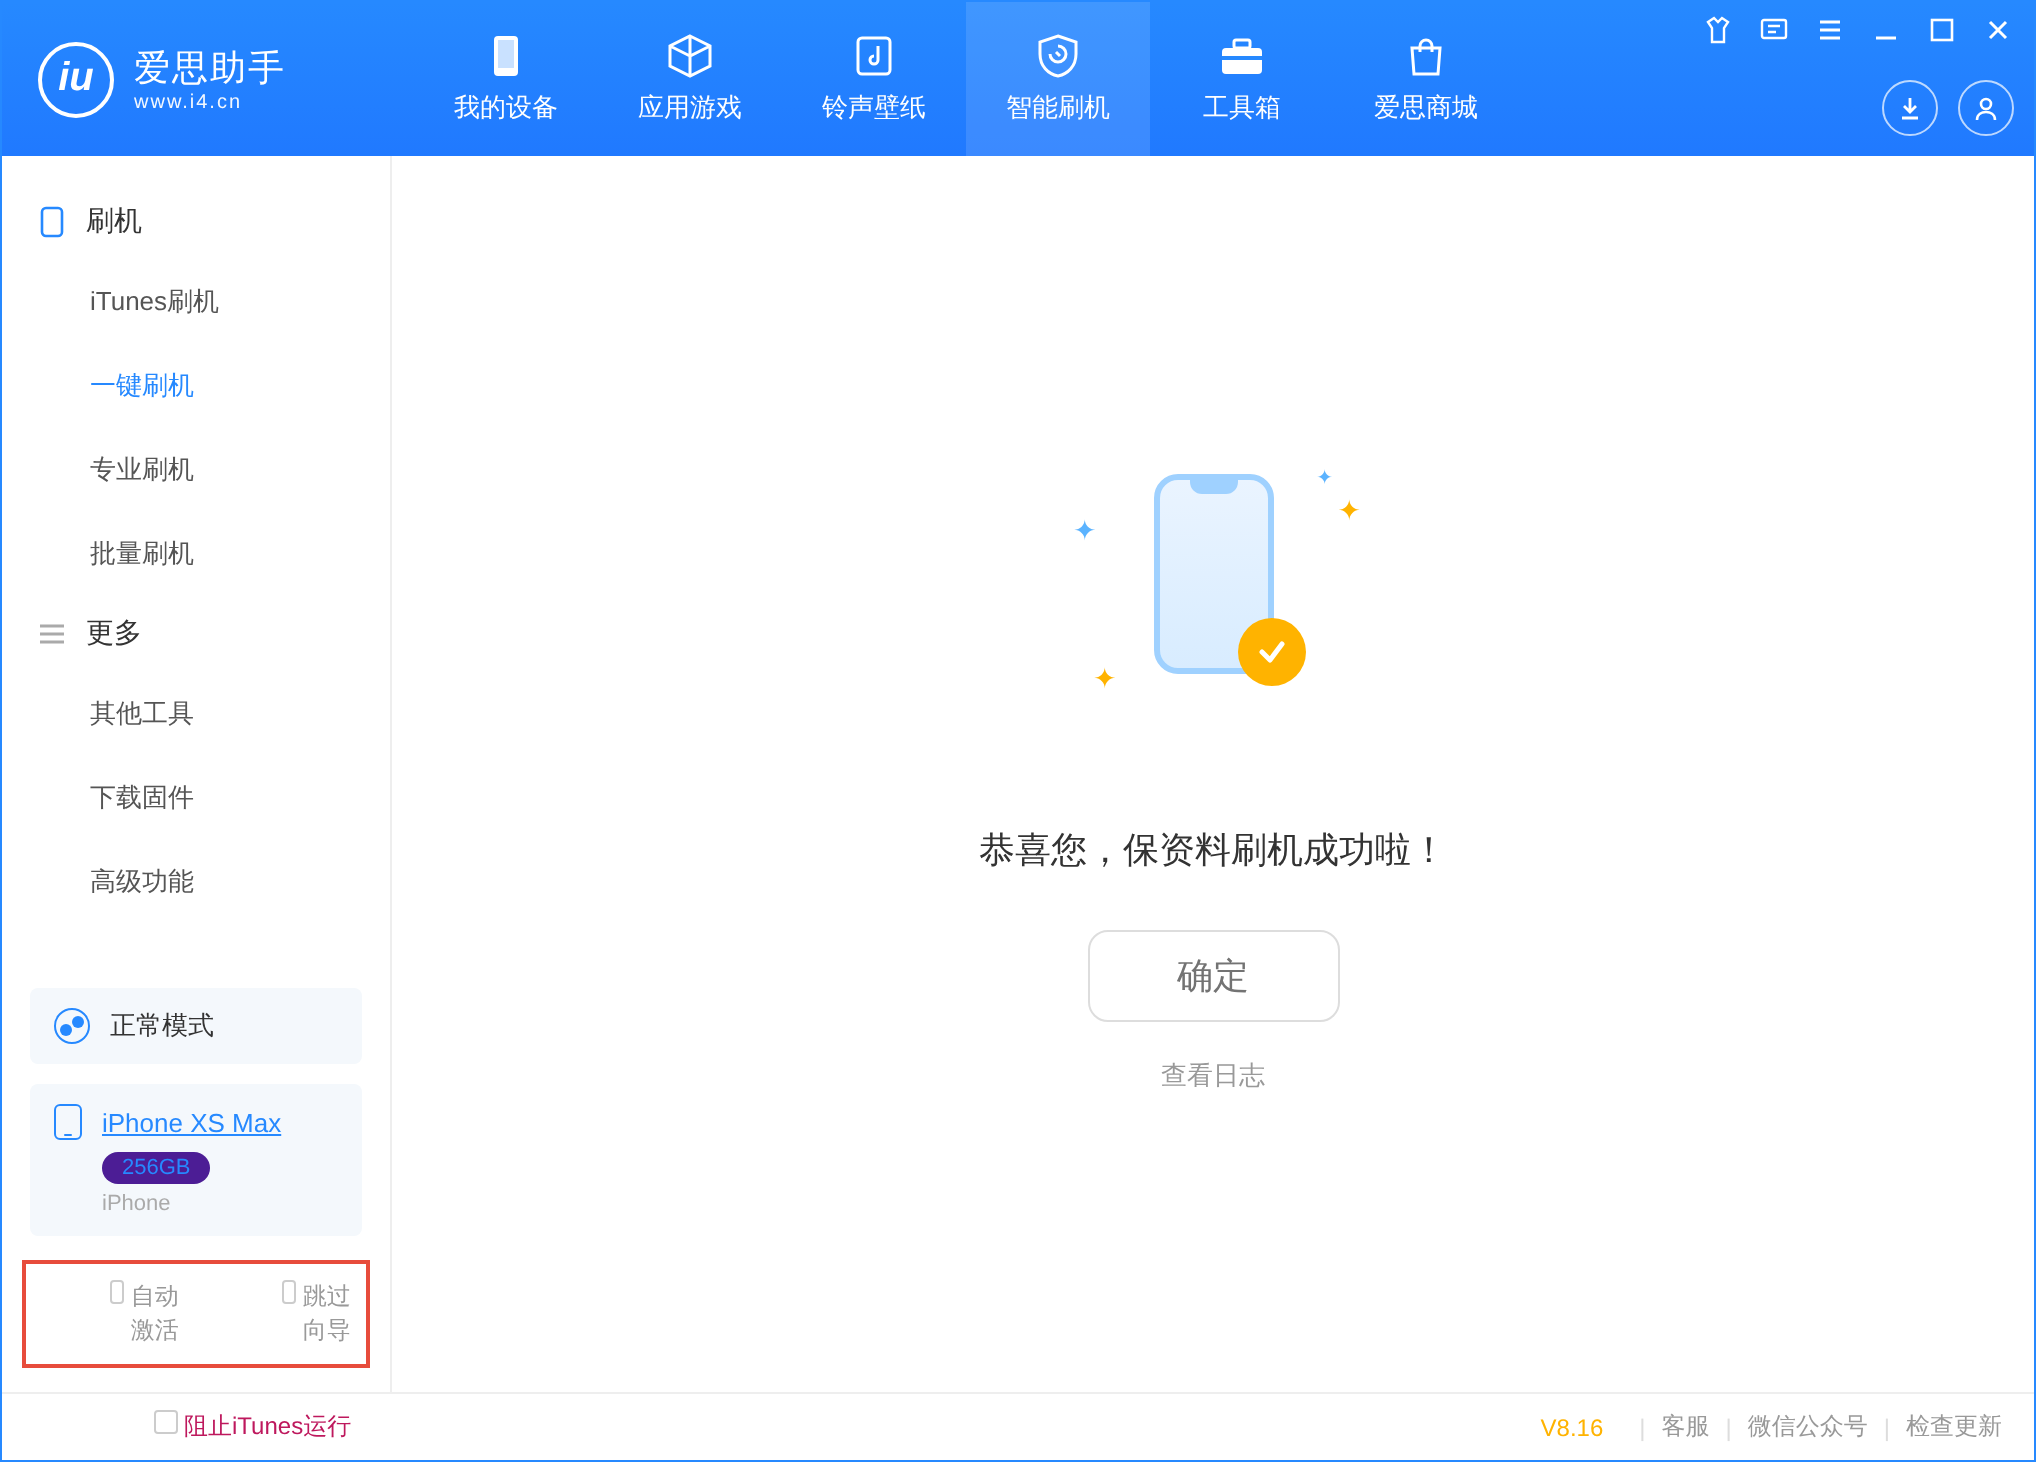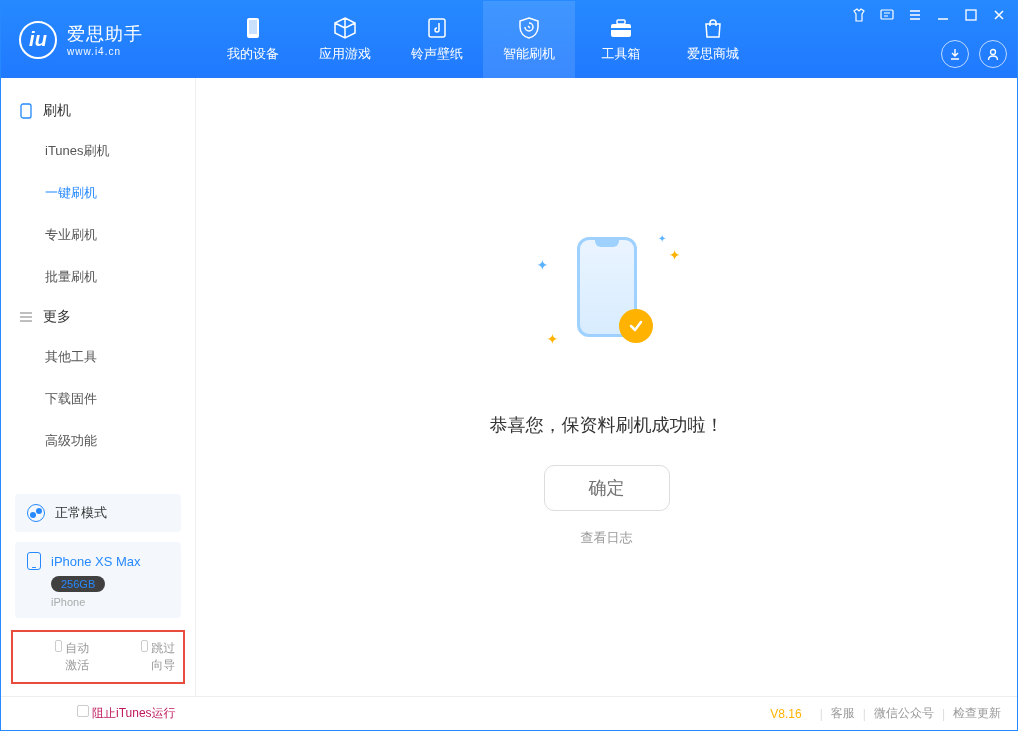"iPhone XS Max" .device-top { text-decoration: none -> underline }
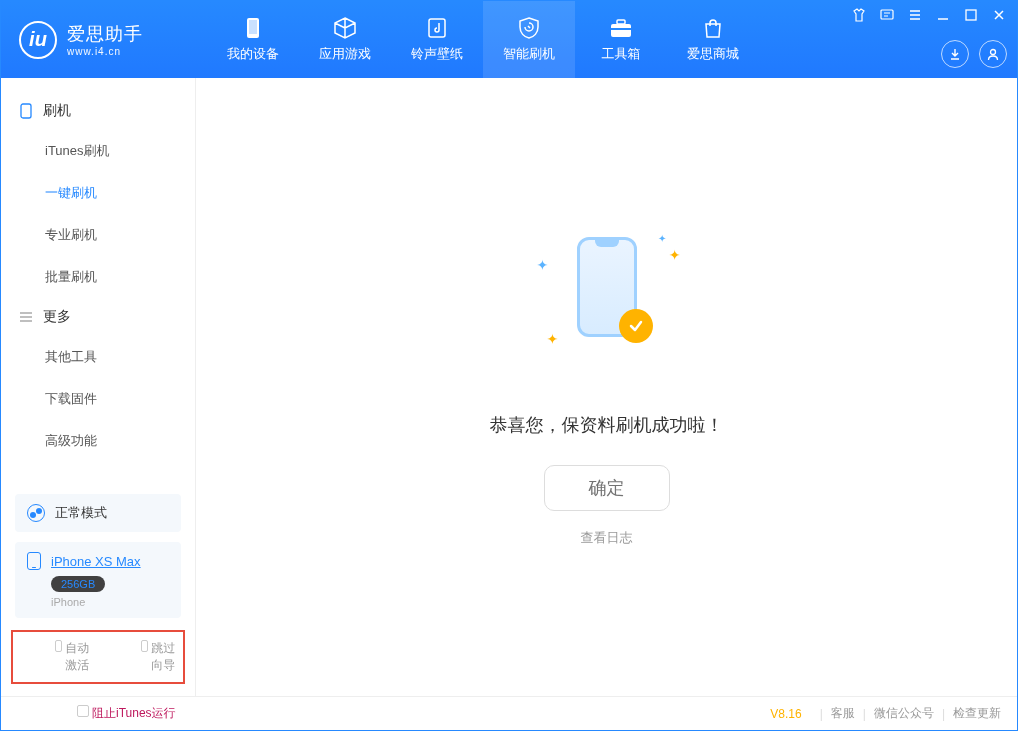"256GB" .badge { background: #404040 -> #4c1d95 }
